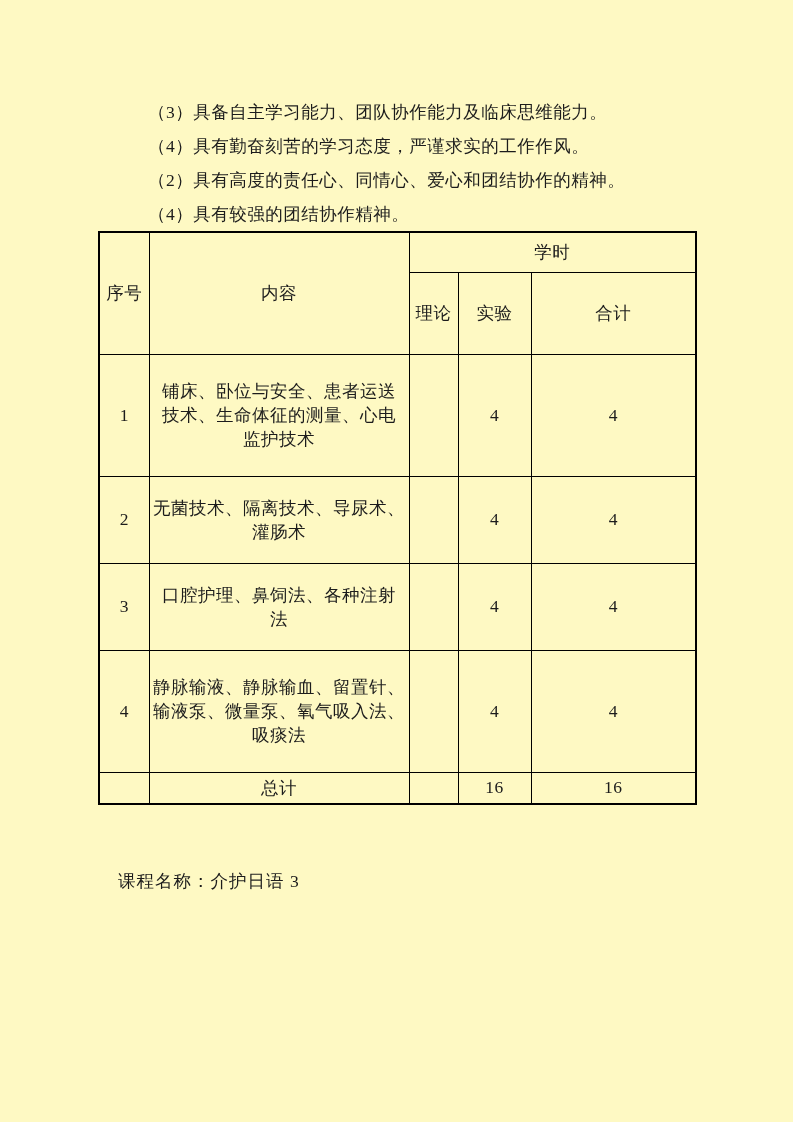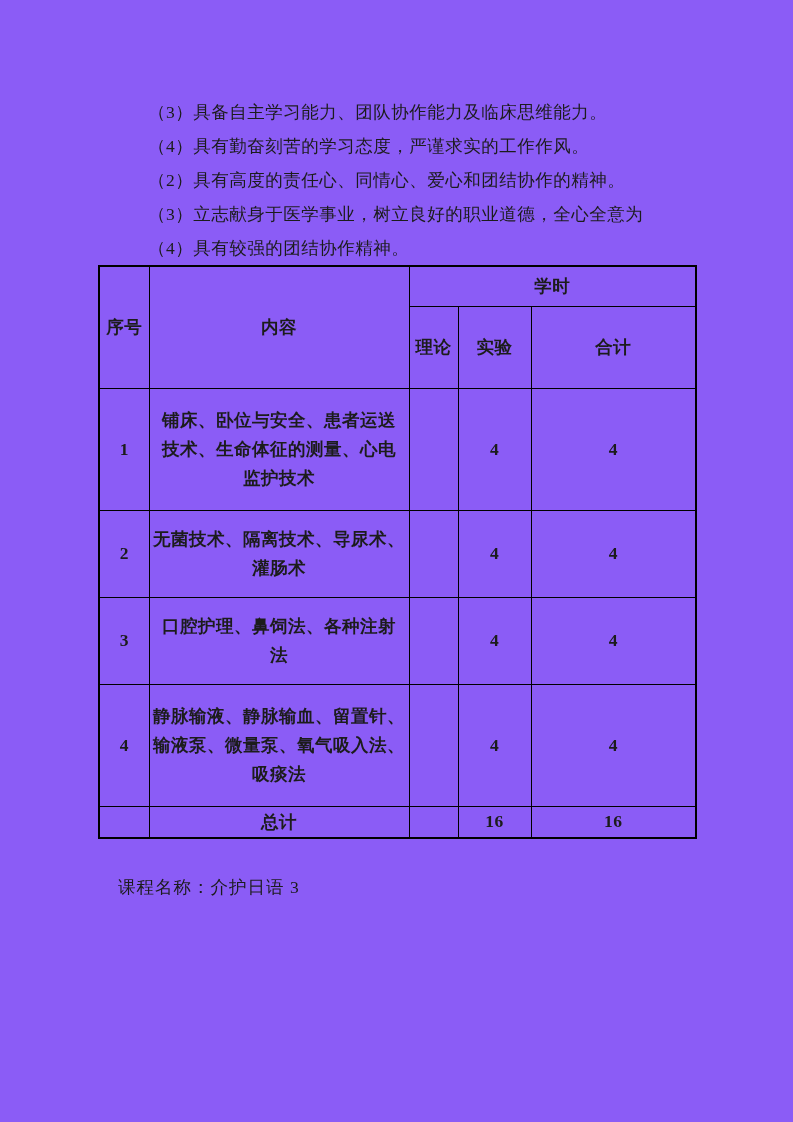"（3）具备自主学习能力、团队协作能力及临床思维能力。" .page { background: #8b5cf6 -> #fef9c3 }
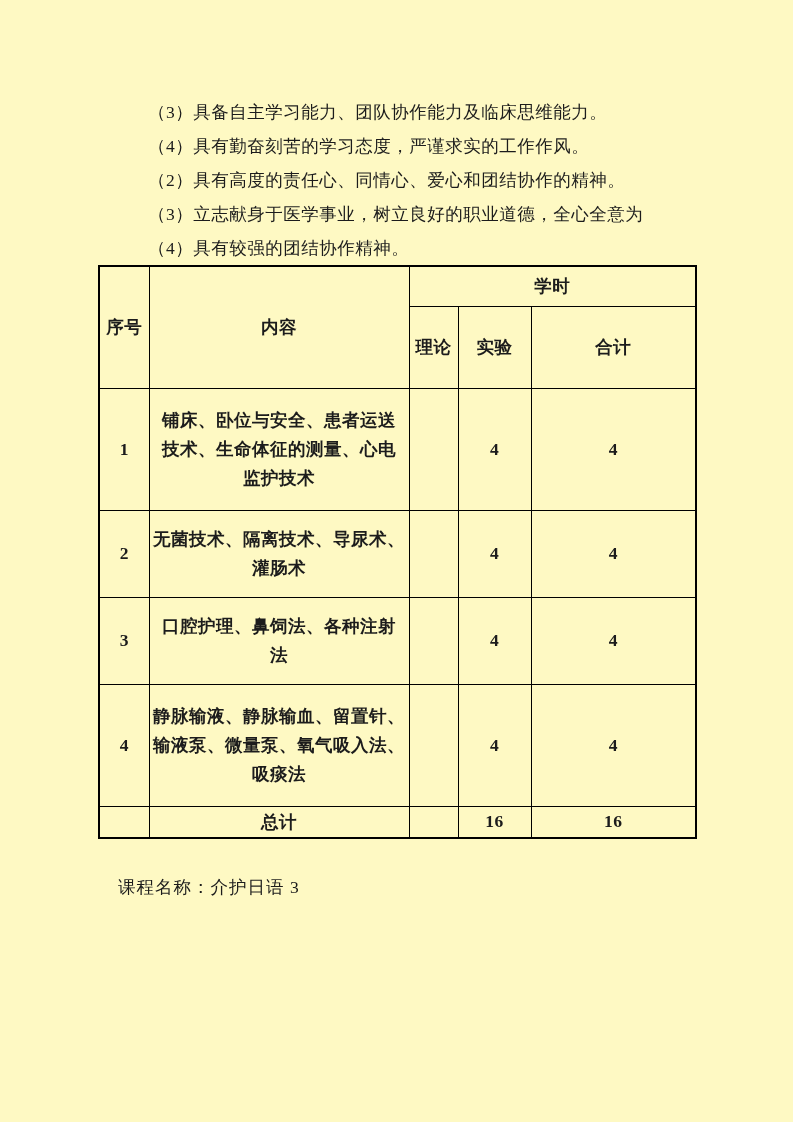"（3）立志献身于医学事业，树立良好的职业道德，全心全意为" div.doc-line { html: <div>（3）立志献身于医学事业，树立良好的职业道德，全心全意为</div> -> none }
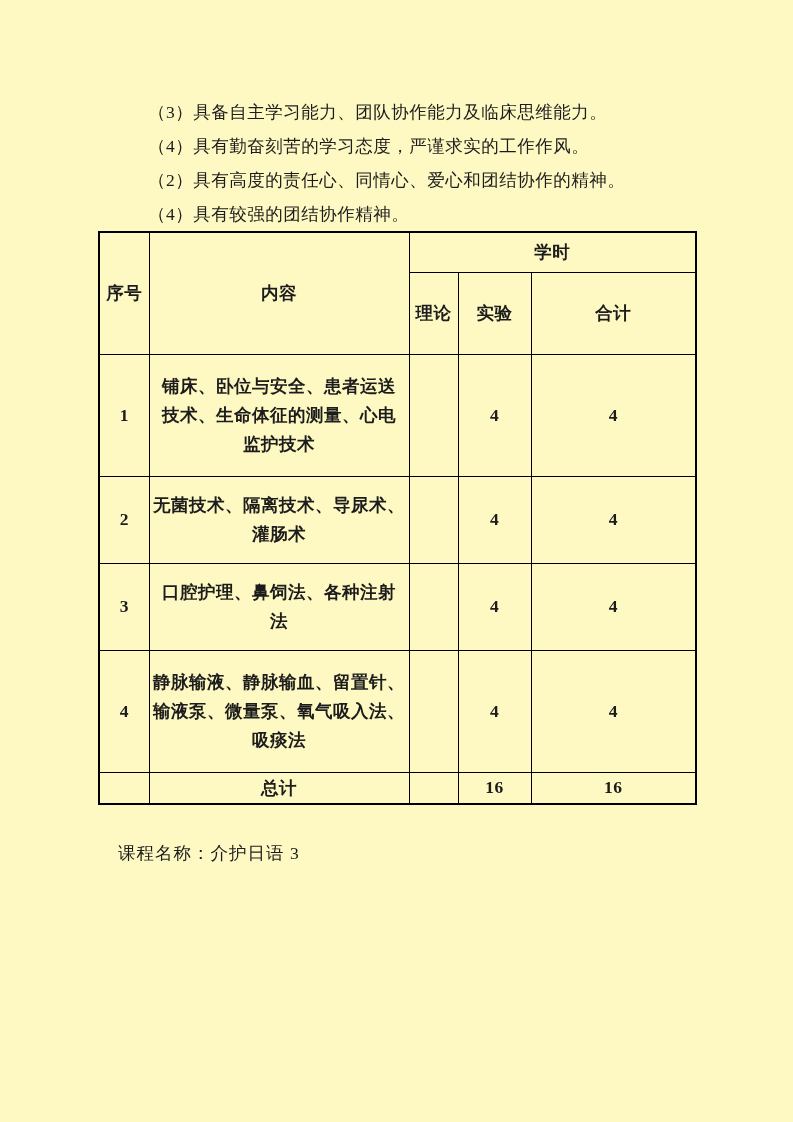"学时" table.syllabus td, table.syllabus th { font-weight: bold -> normal }
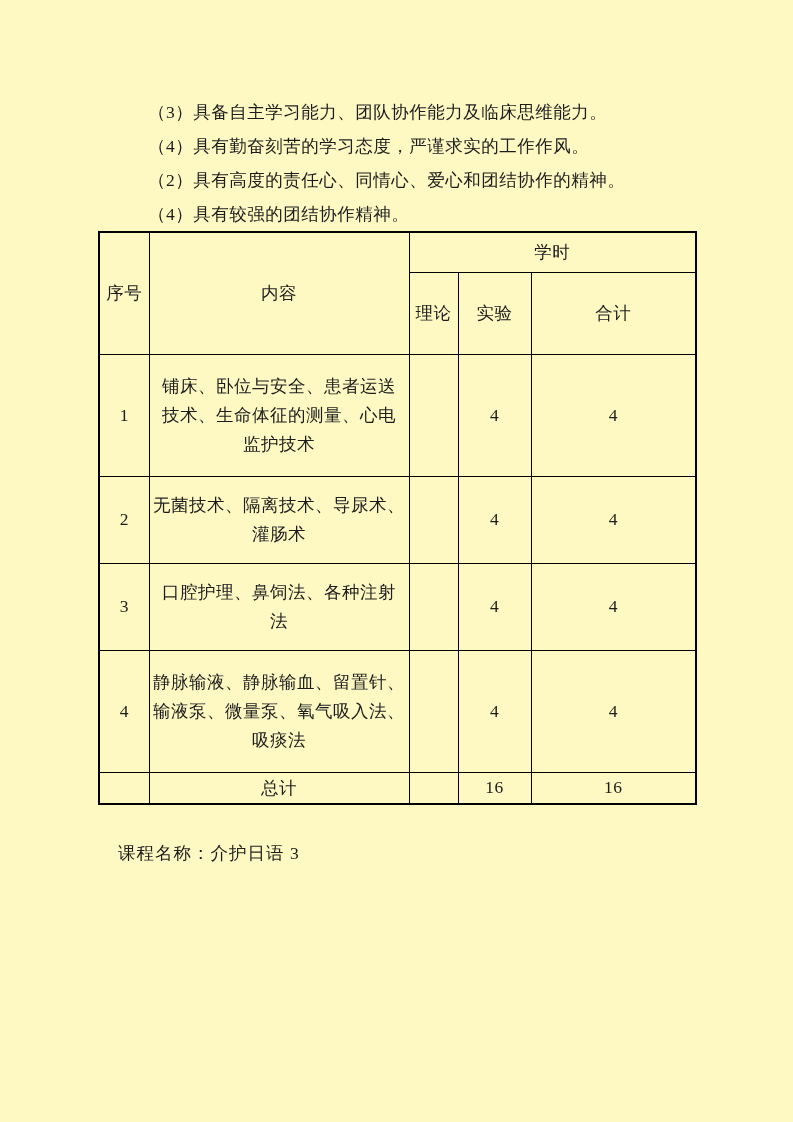"铺床、卧位与安全、患者运送" td.content-cell { line-height: 29px -> 24px }
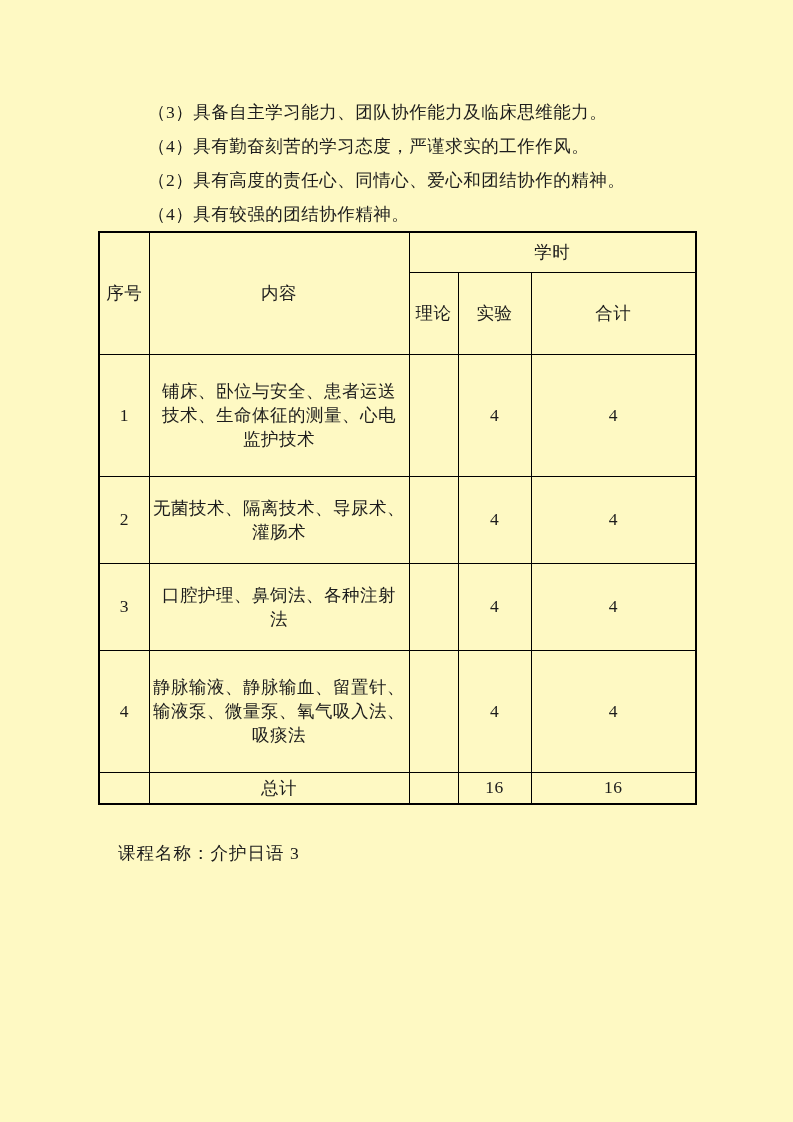"课程名称：介护日语 3" .footer-line { margin-top: 36px -> 64px }
